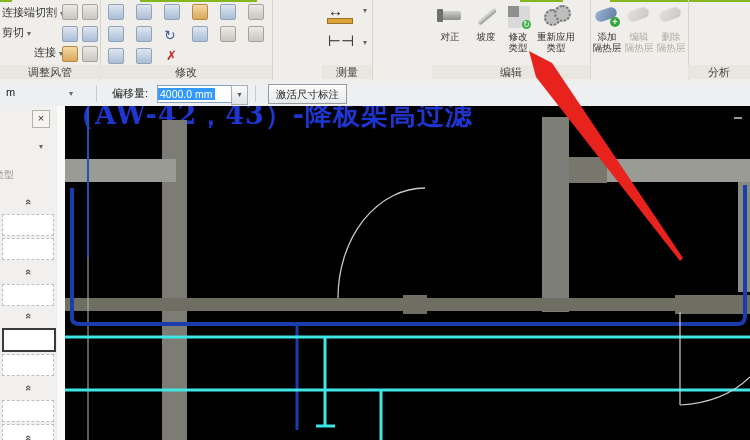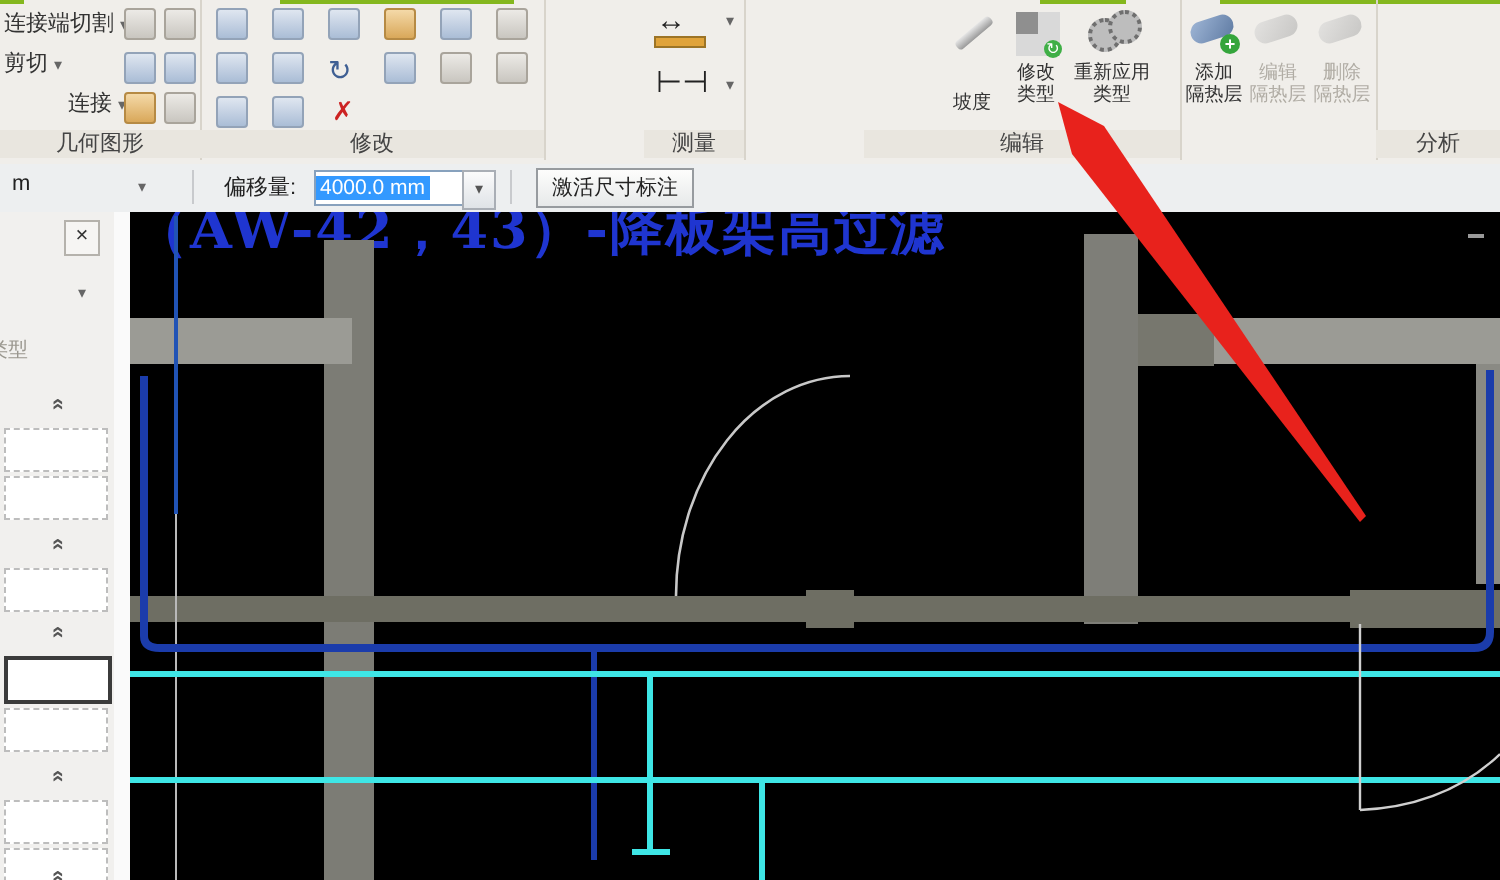"对正" div.bigbtn { html: none -> <div> <div> <div></div> </div> <span>对正</span> </div> }
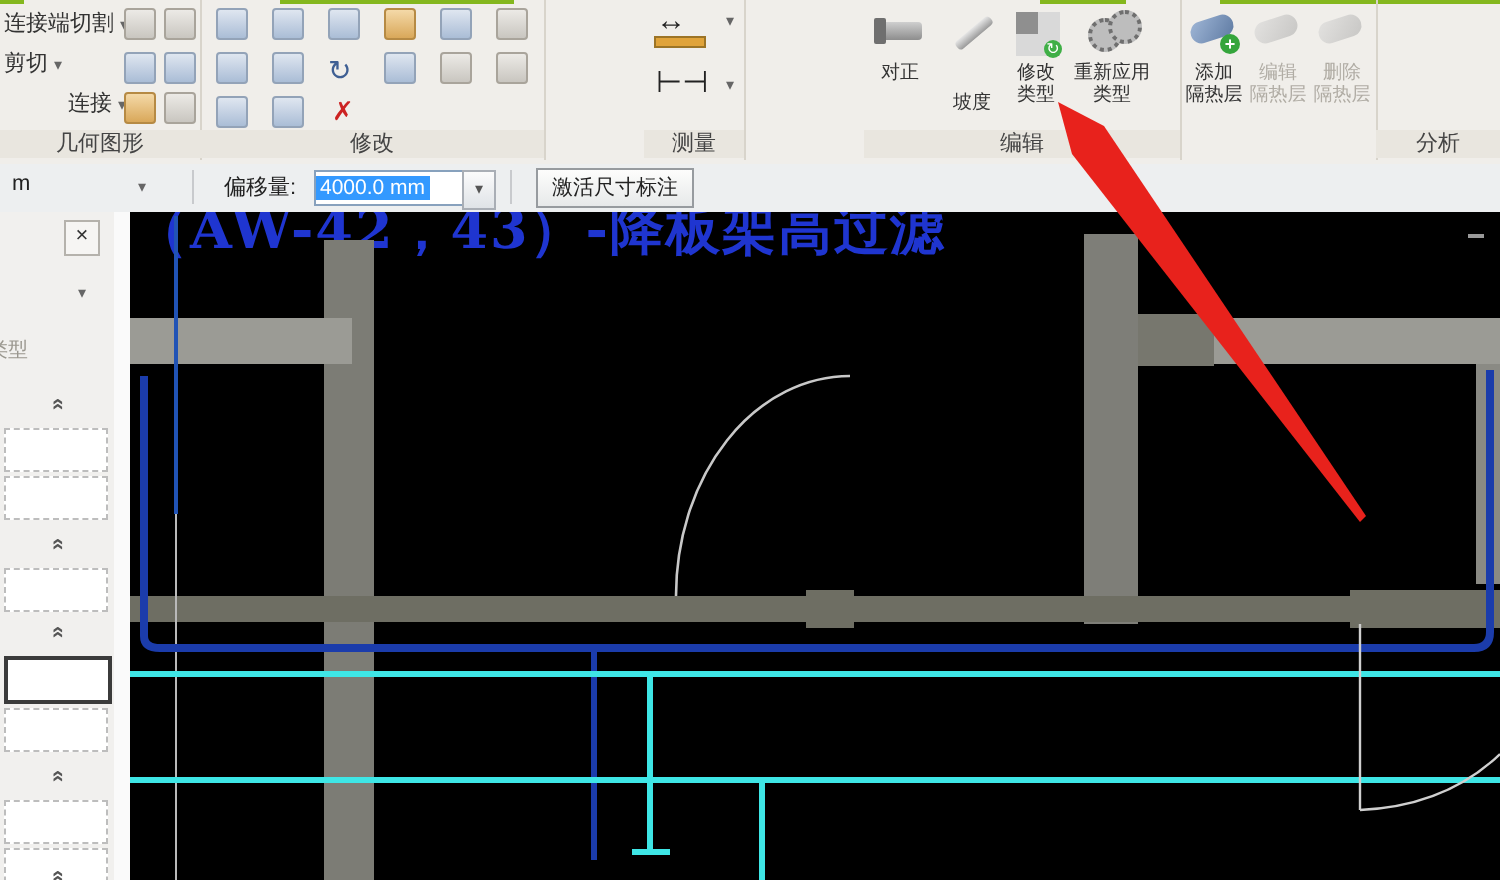"坡度" div.bigbtn { gap: 15px -> none }
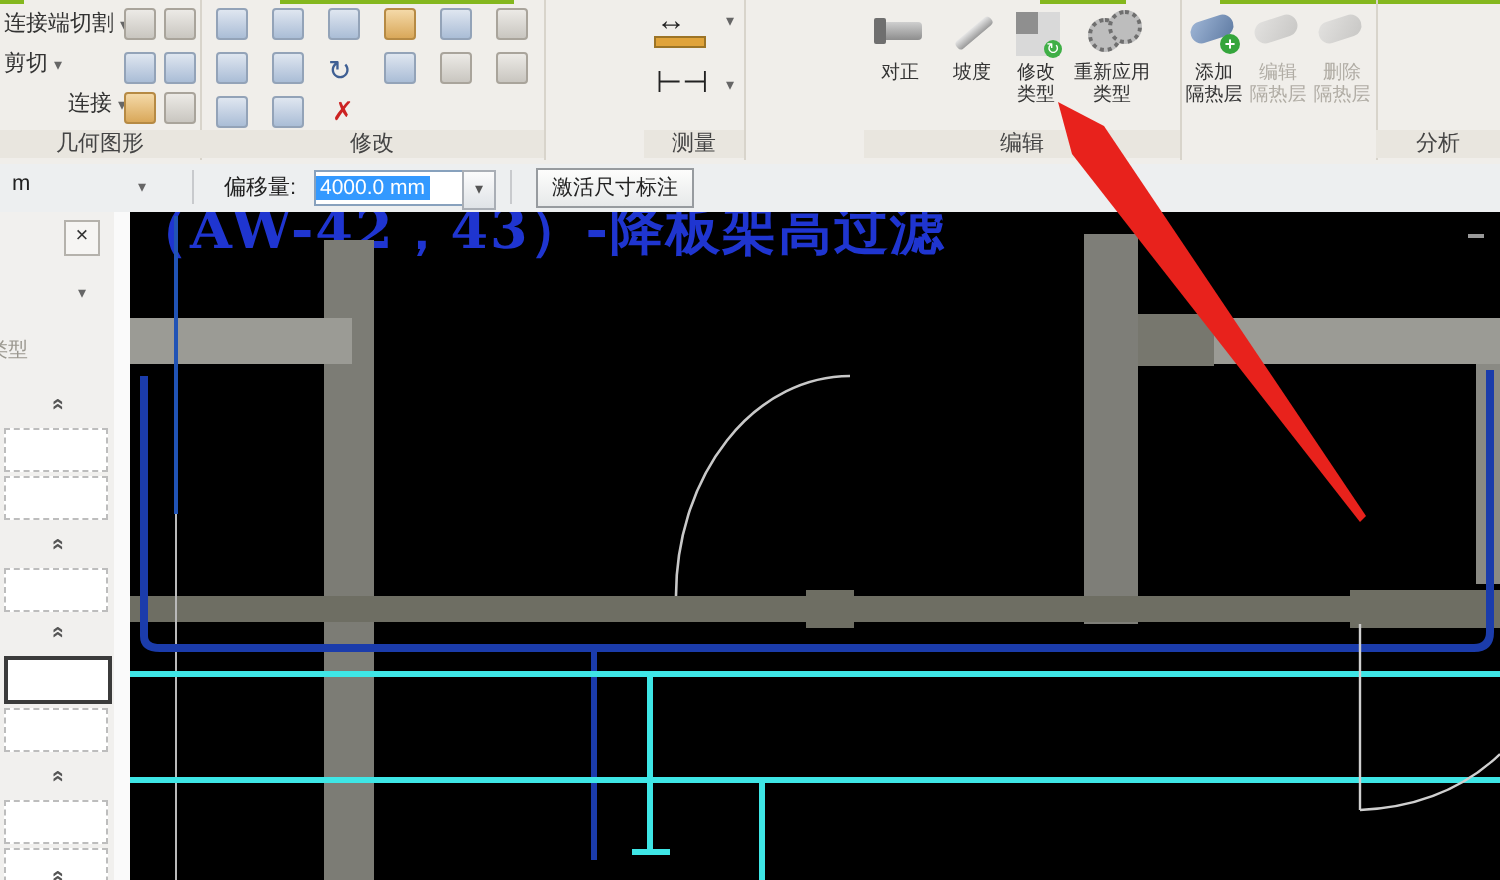"几何图形" div.plabel { text: 几何图形 -> 调整风管 }
